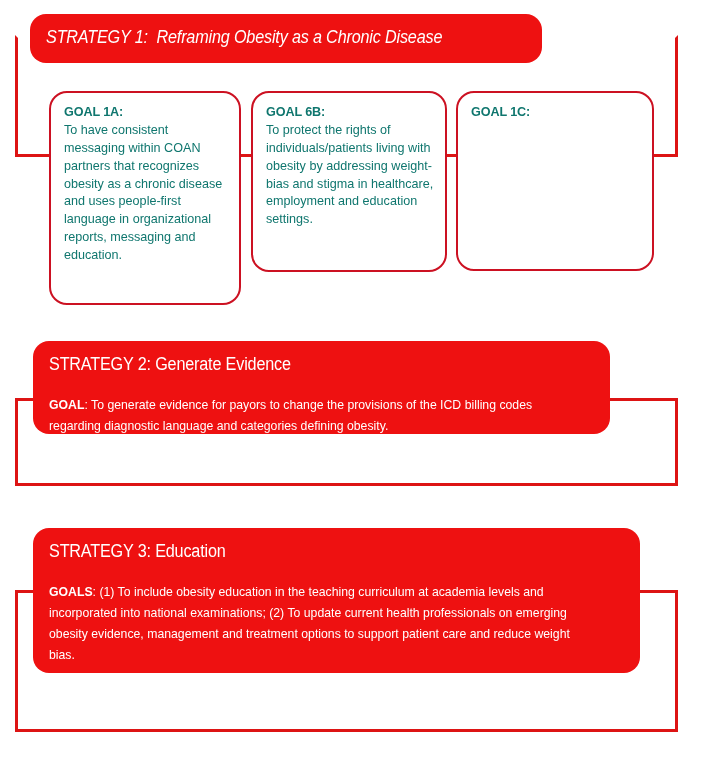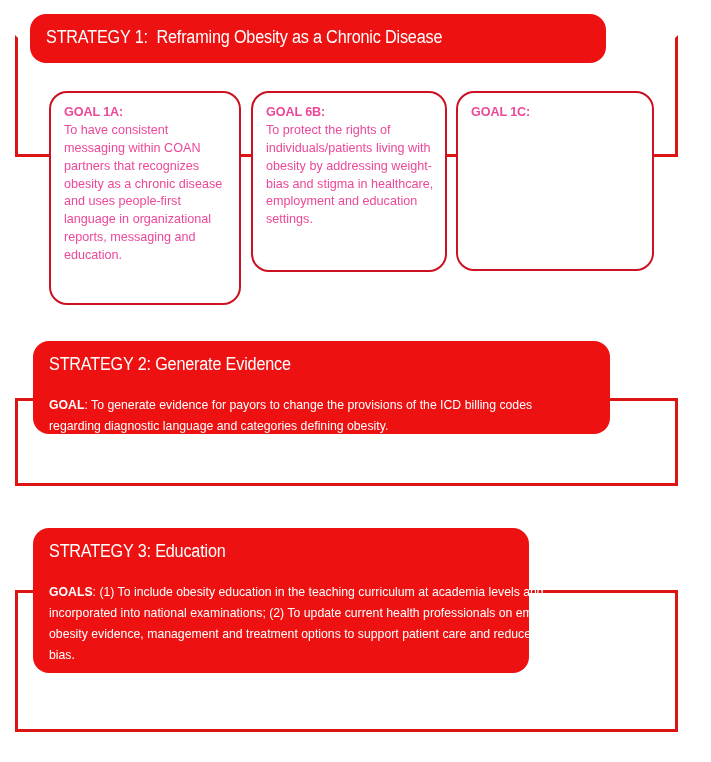"STRATEGY 1: Reframing Obesity as" div.redbox { font-style: none -> italic; width: 576px -> 512px }
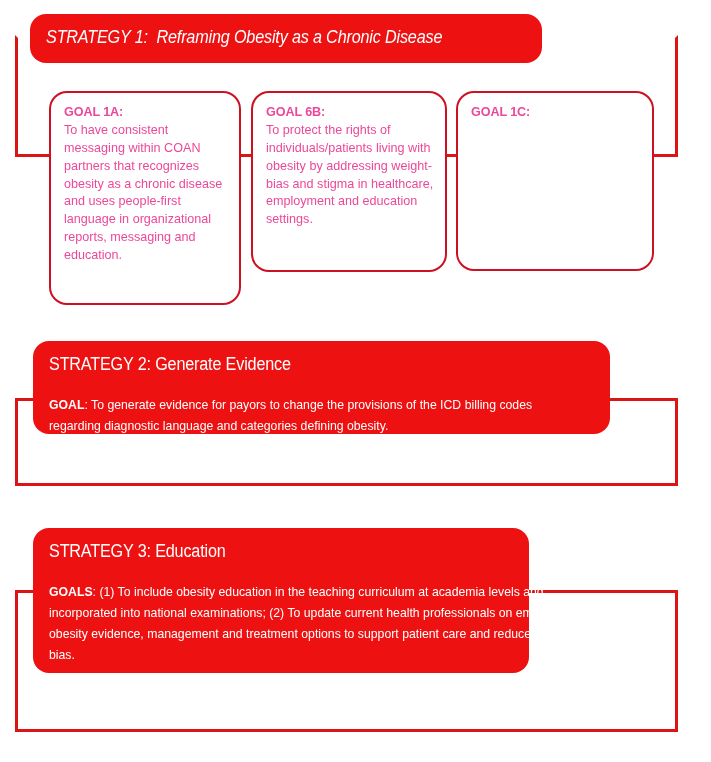"GOAL 1A:" .goal-text { color: #ec4899 -> #0f766e }
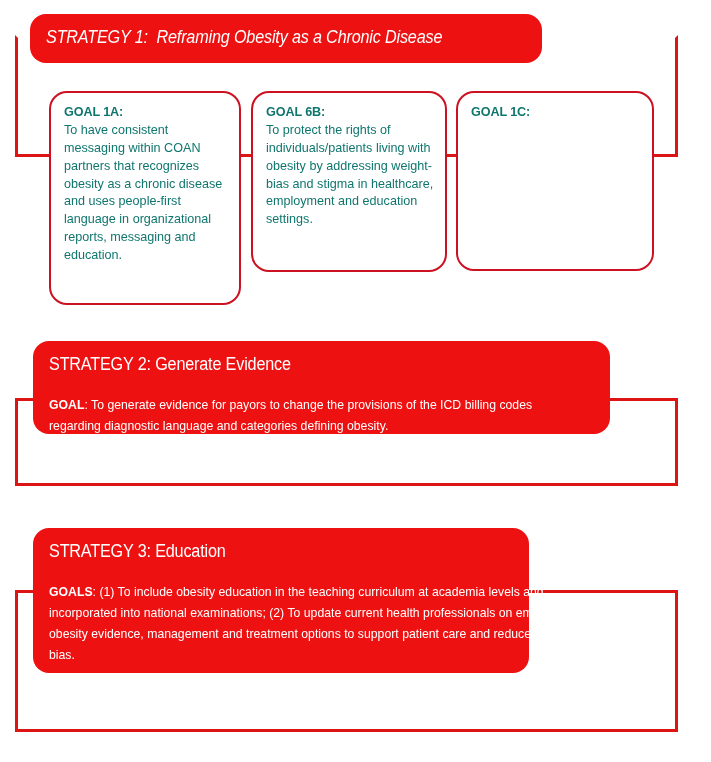"STRATEGY 3: Education" div.redbox { width: 496px -> 607px }
